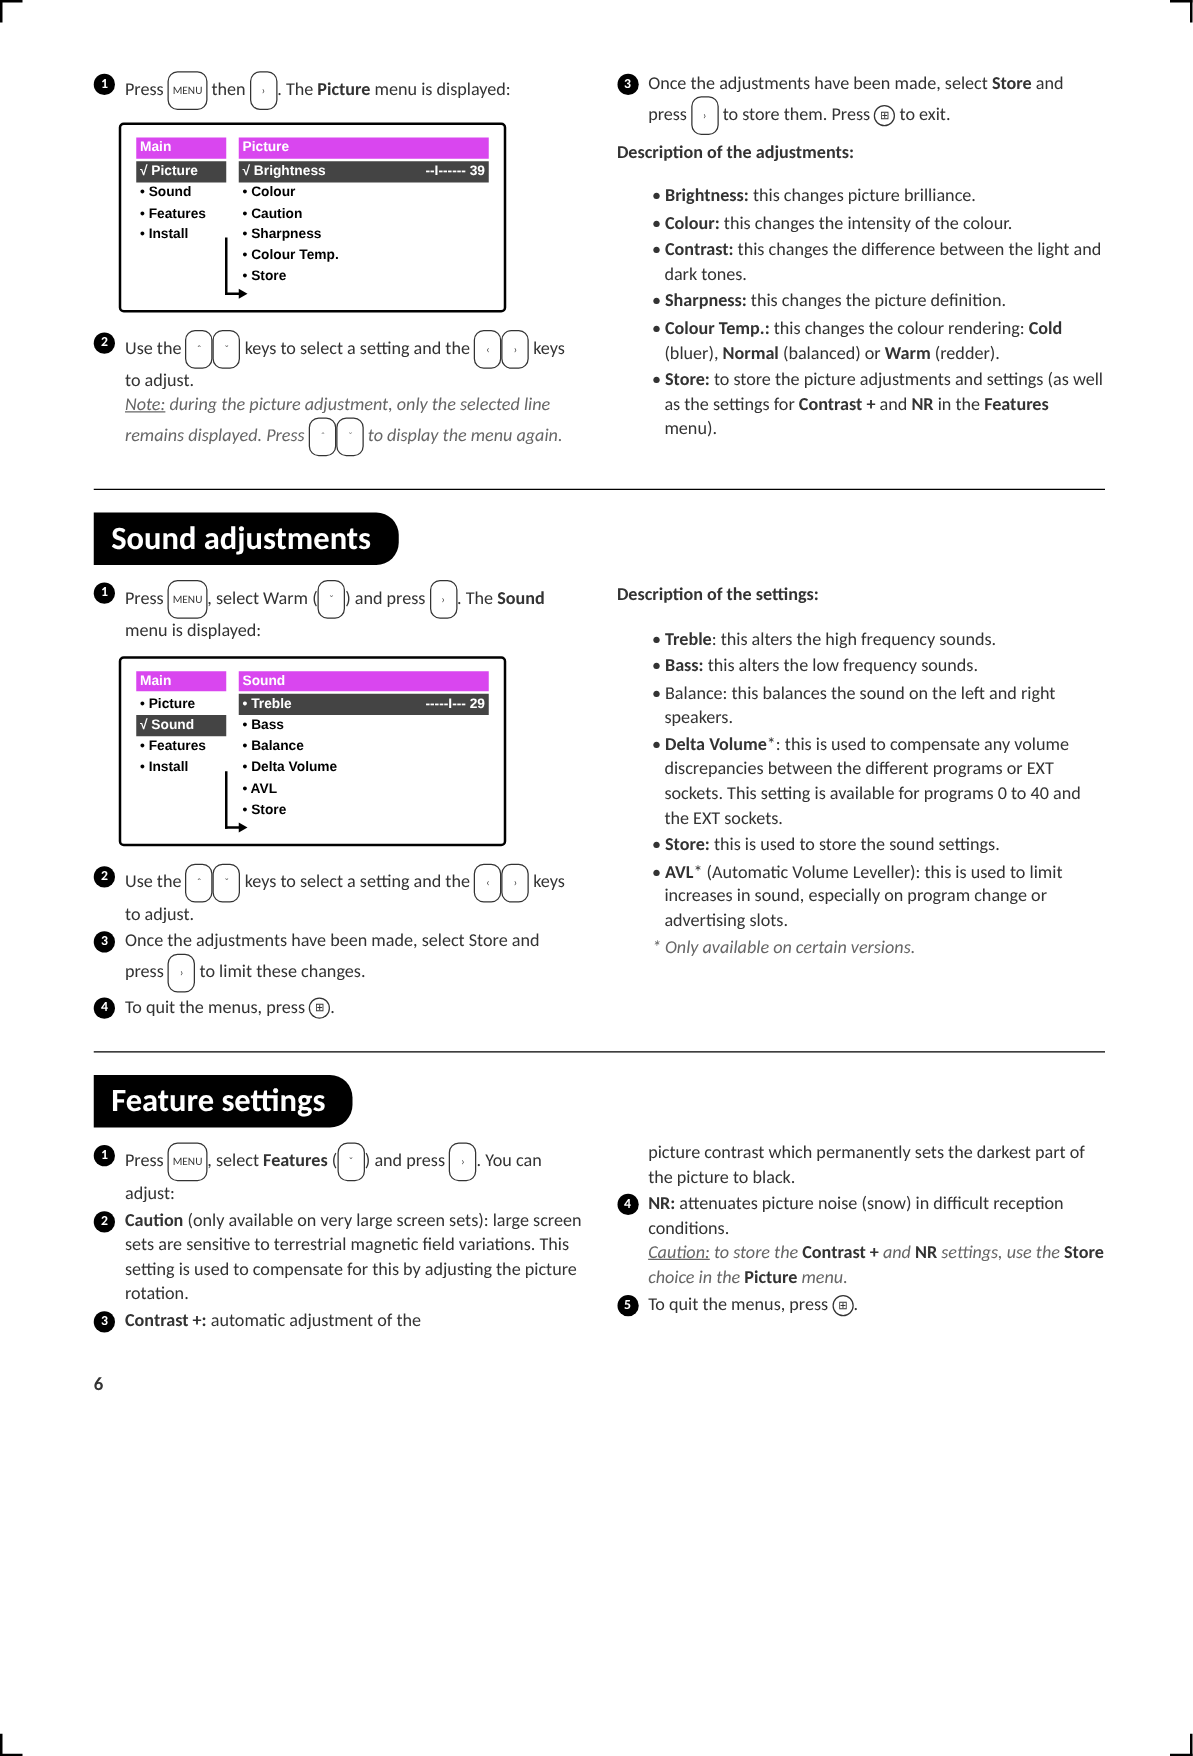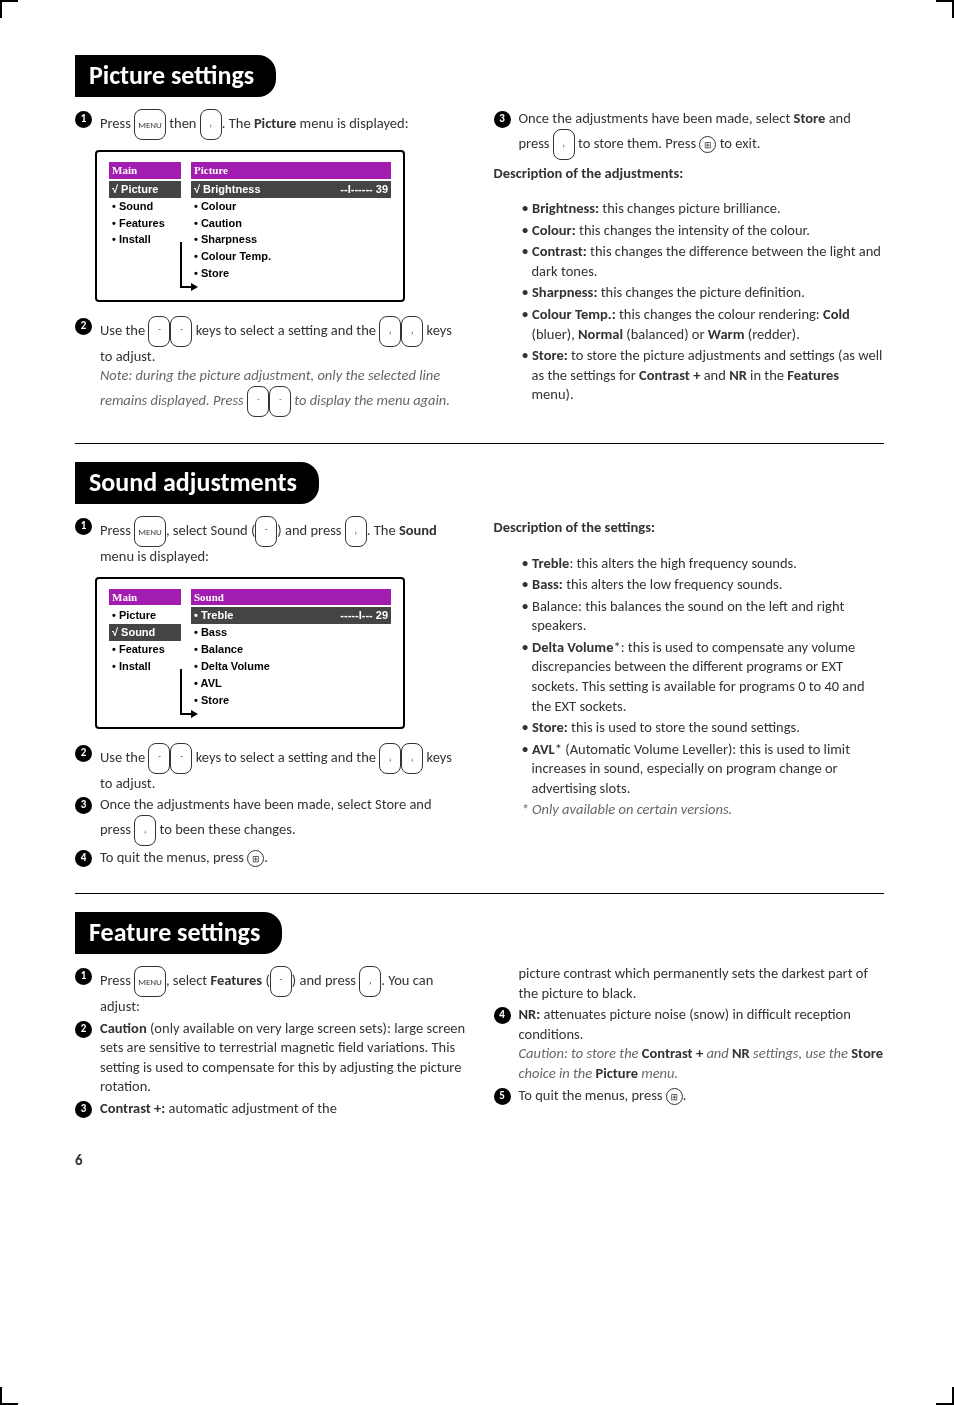"Picture settings" div.section-heading { html: <div>Picture settings</div> -> none }
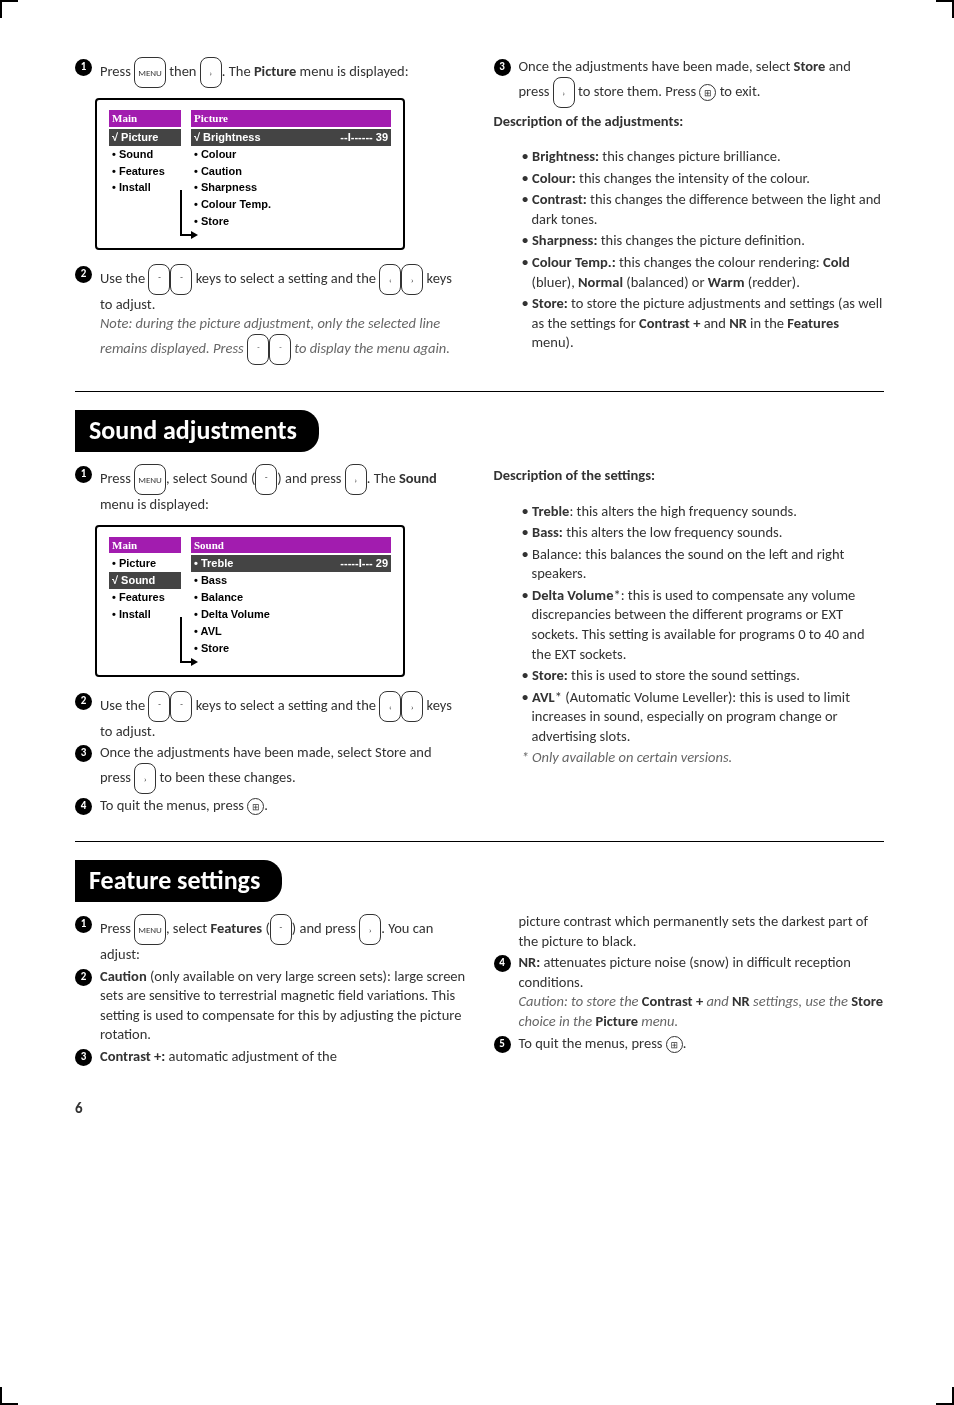"Main" .osd-title { background: #a21caf -> #d946ef; font-family: Liberation Serif, serif -> none }
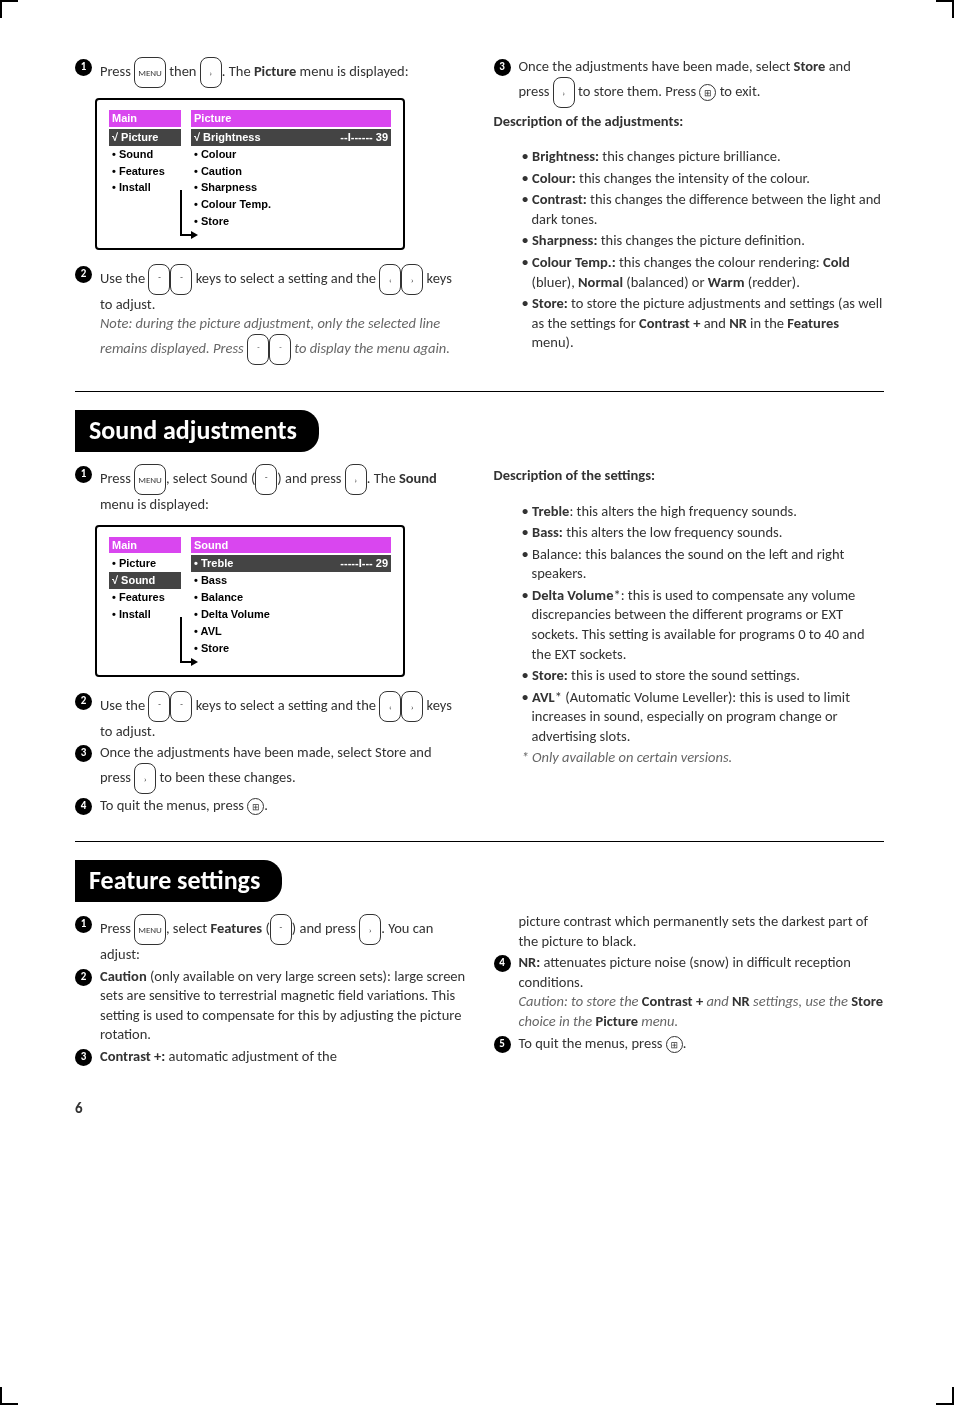"Note:" .underline { text-decoration: none -> underline }
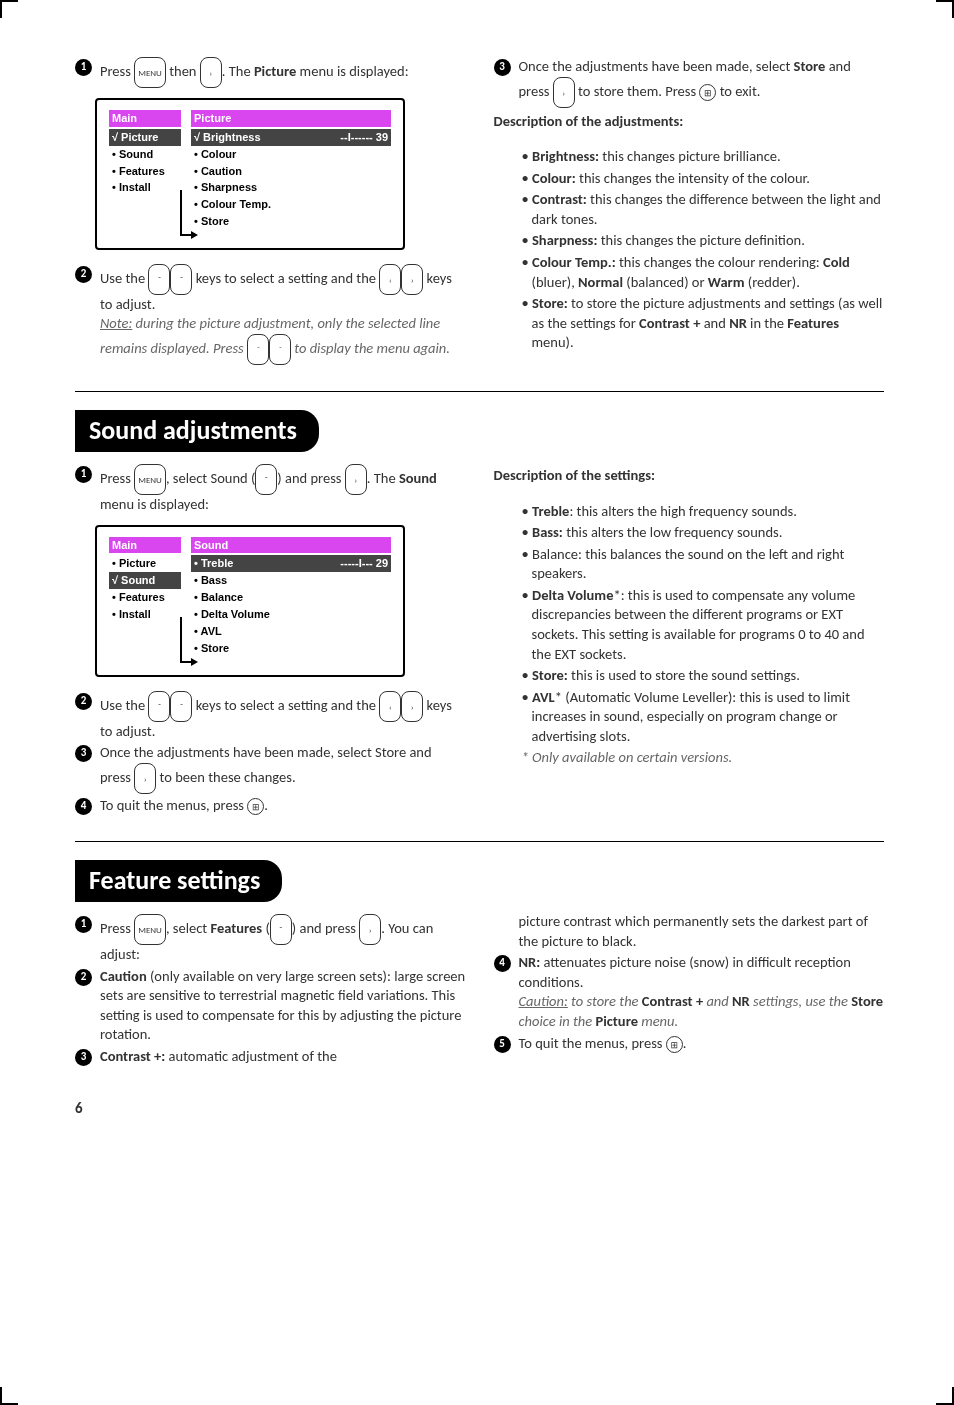", select Sound (" span { text: Sound -> Warm }
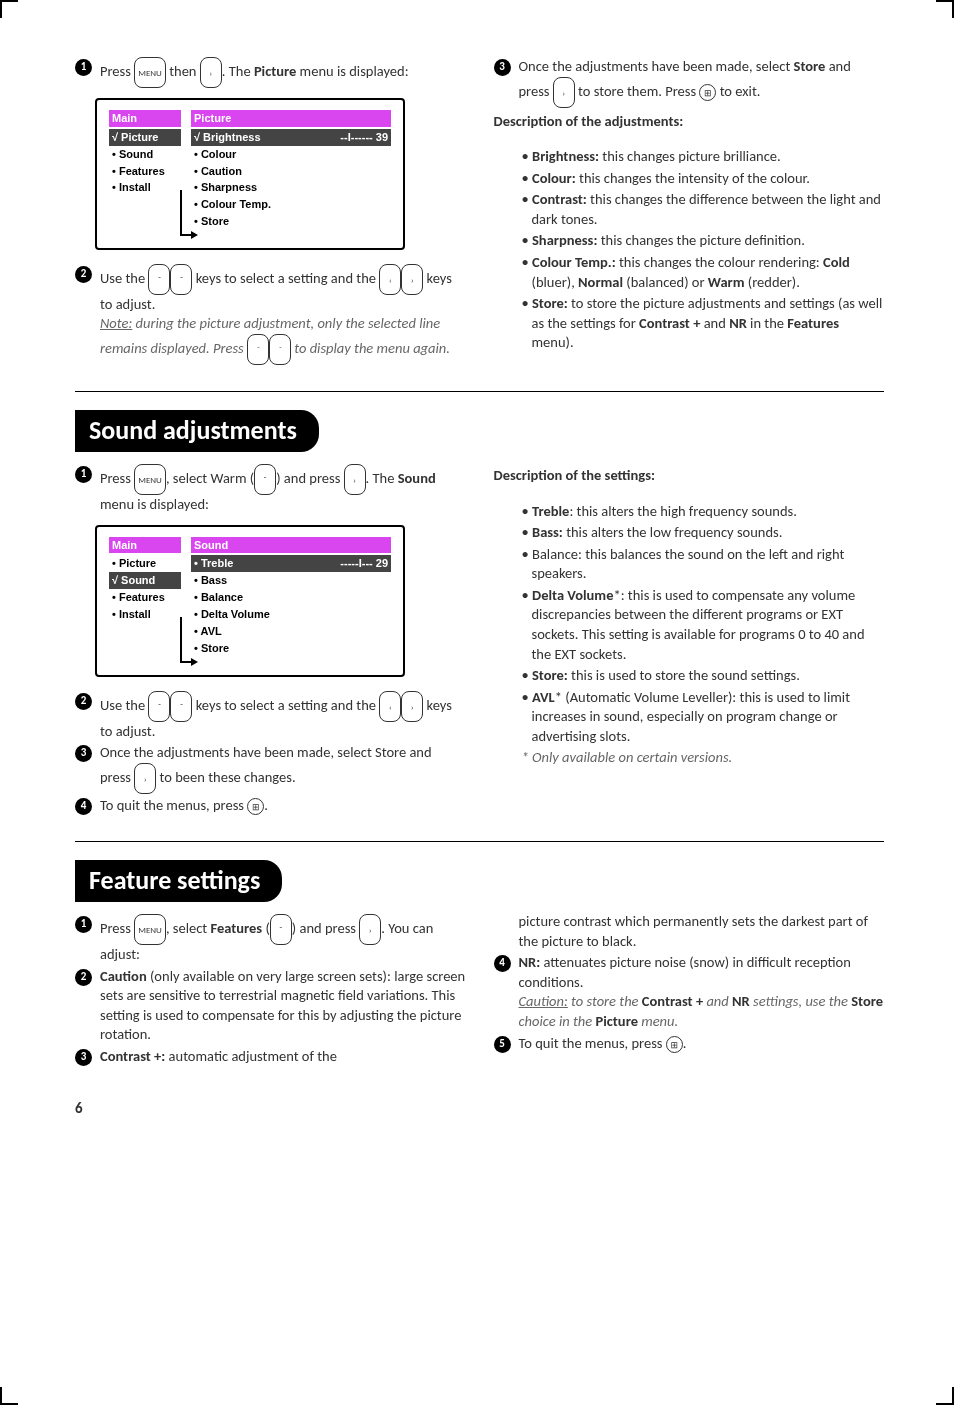"to been these changes." span { text: been -> limit }
